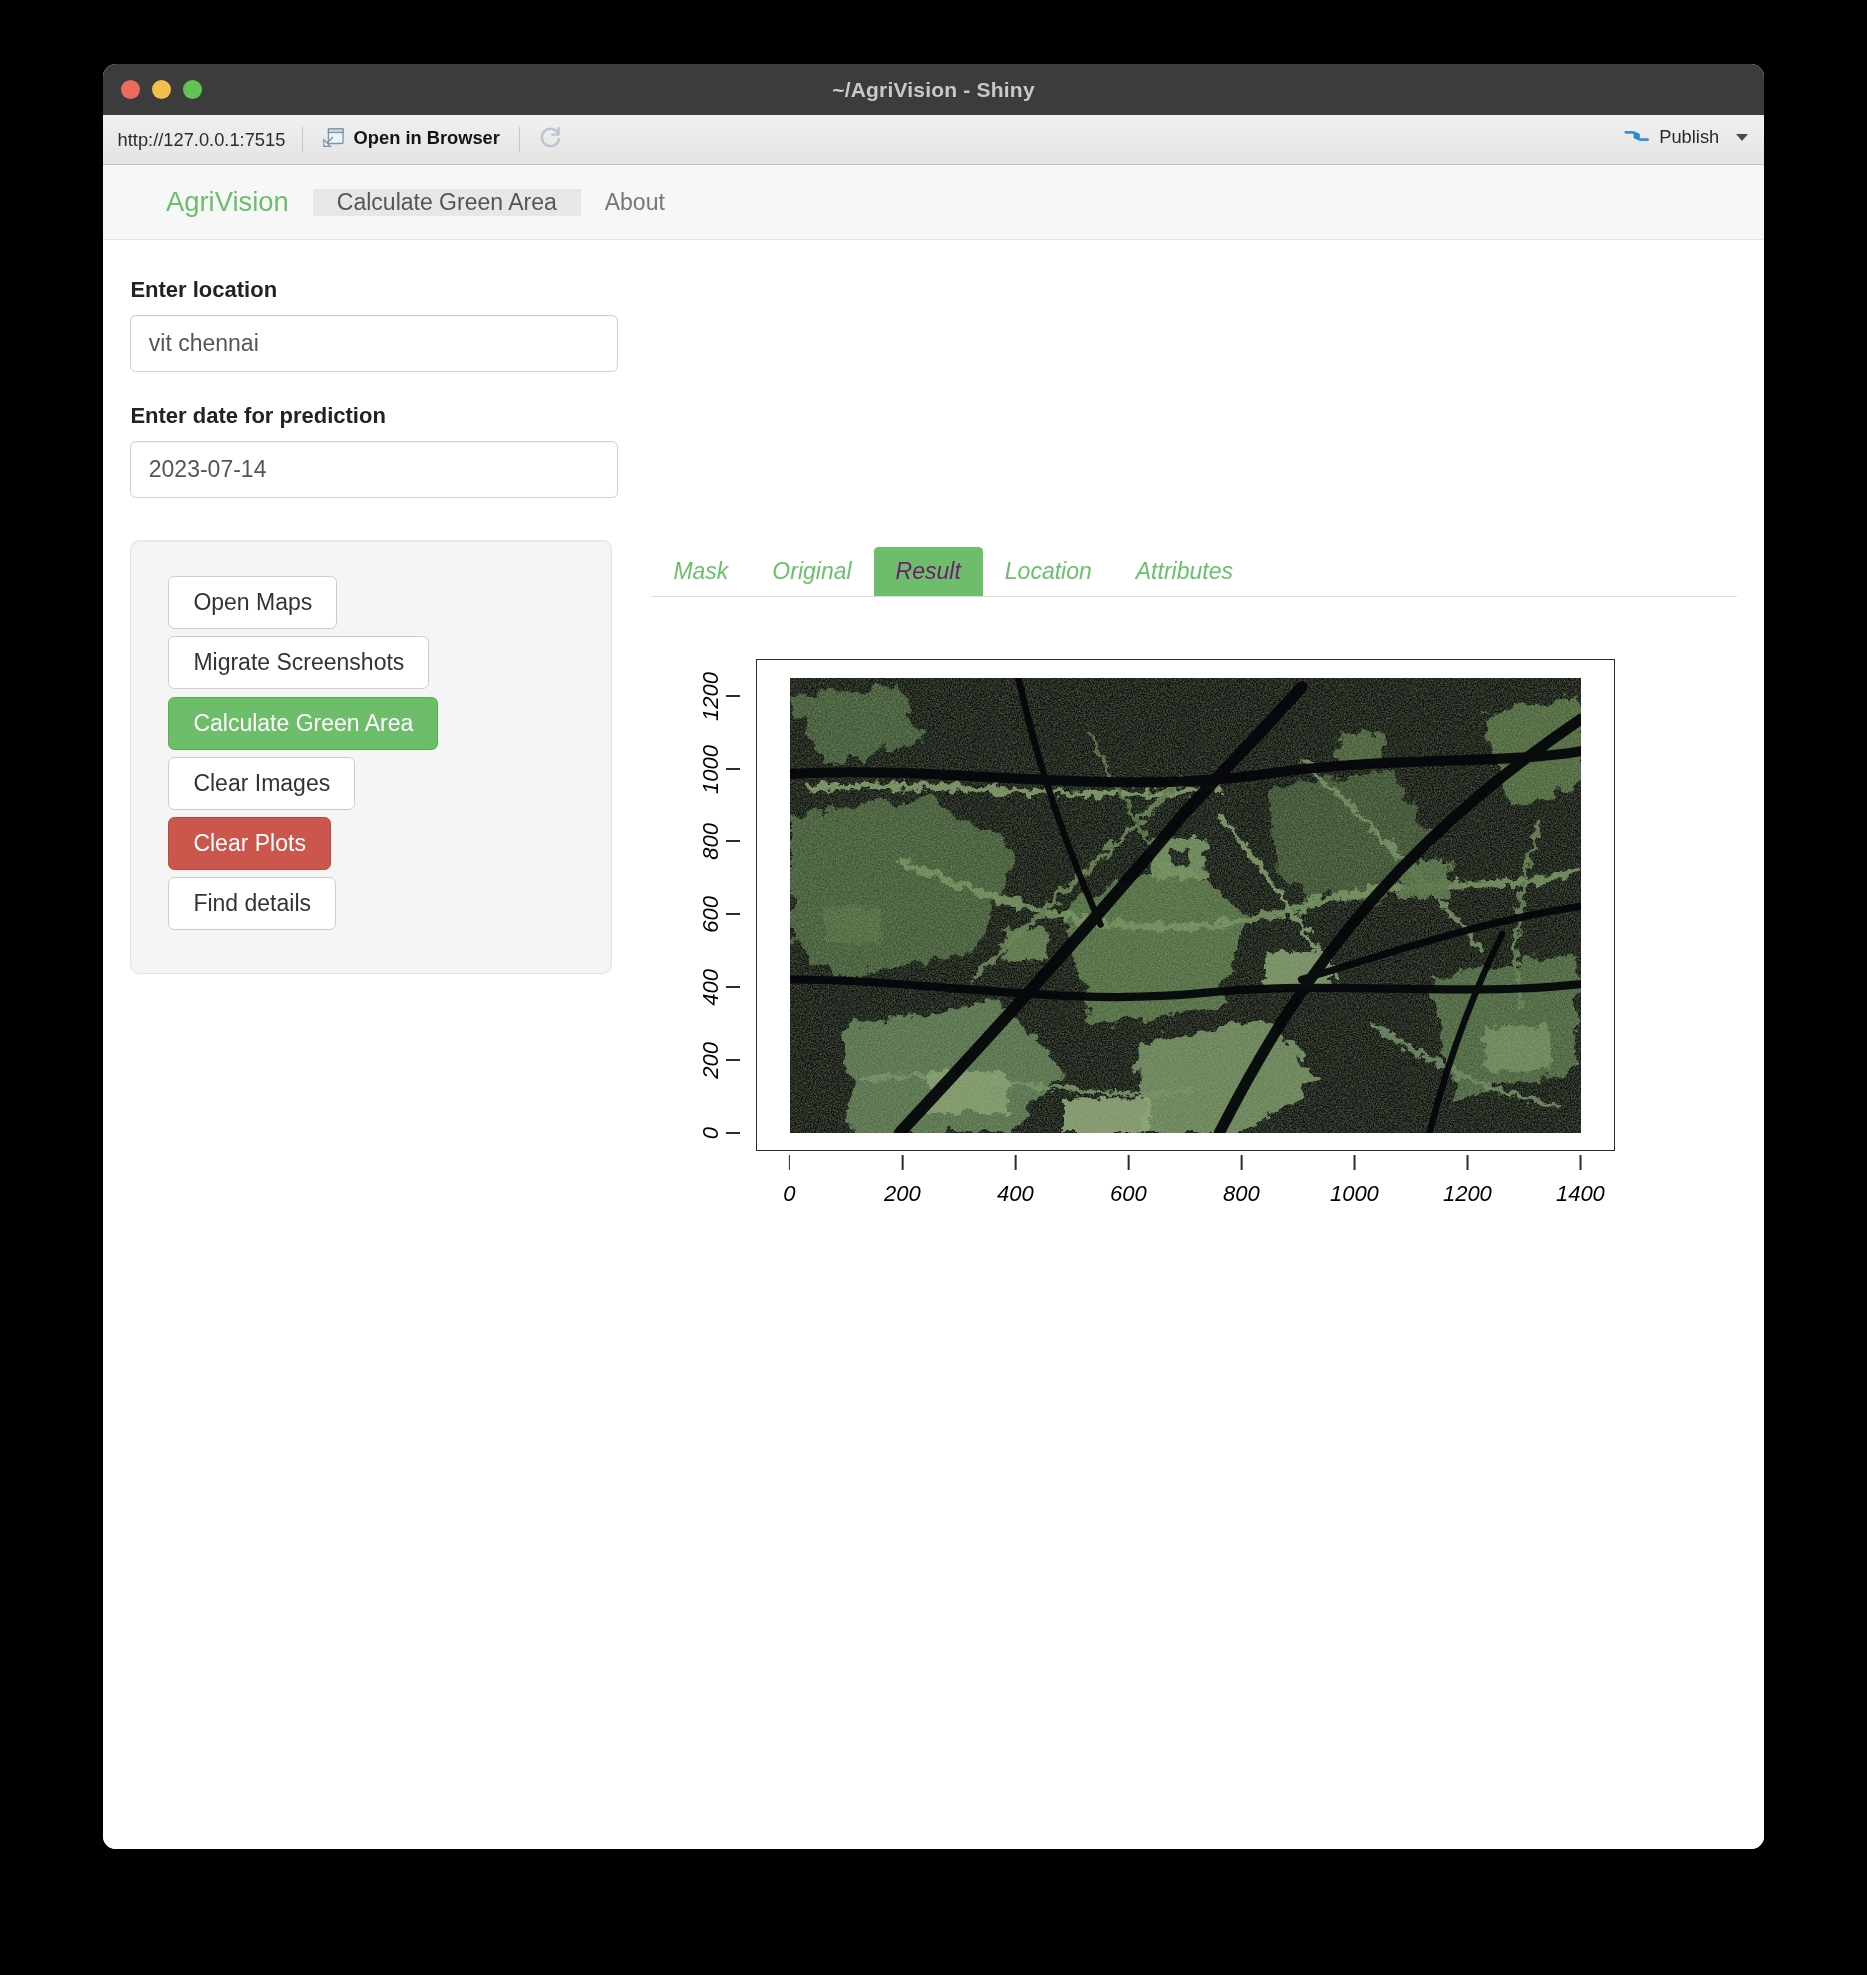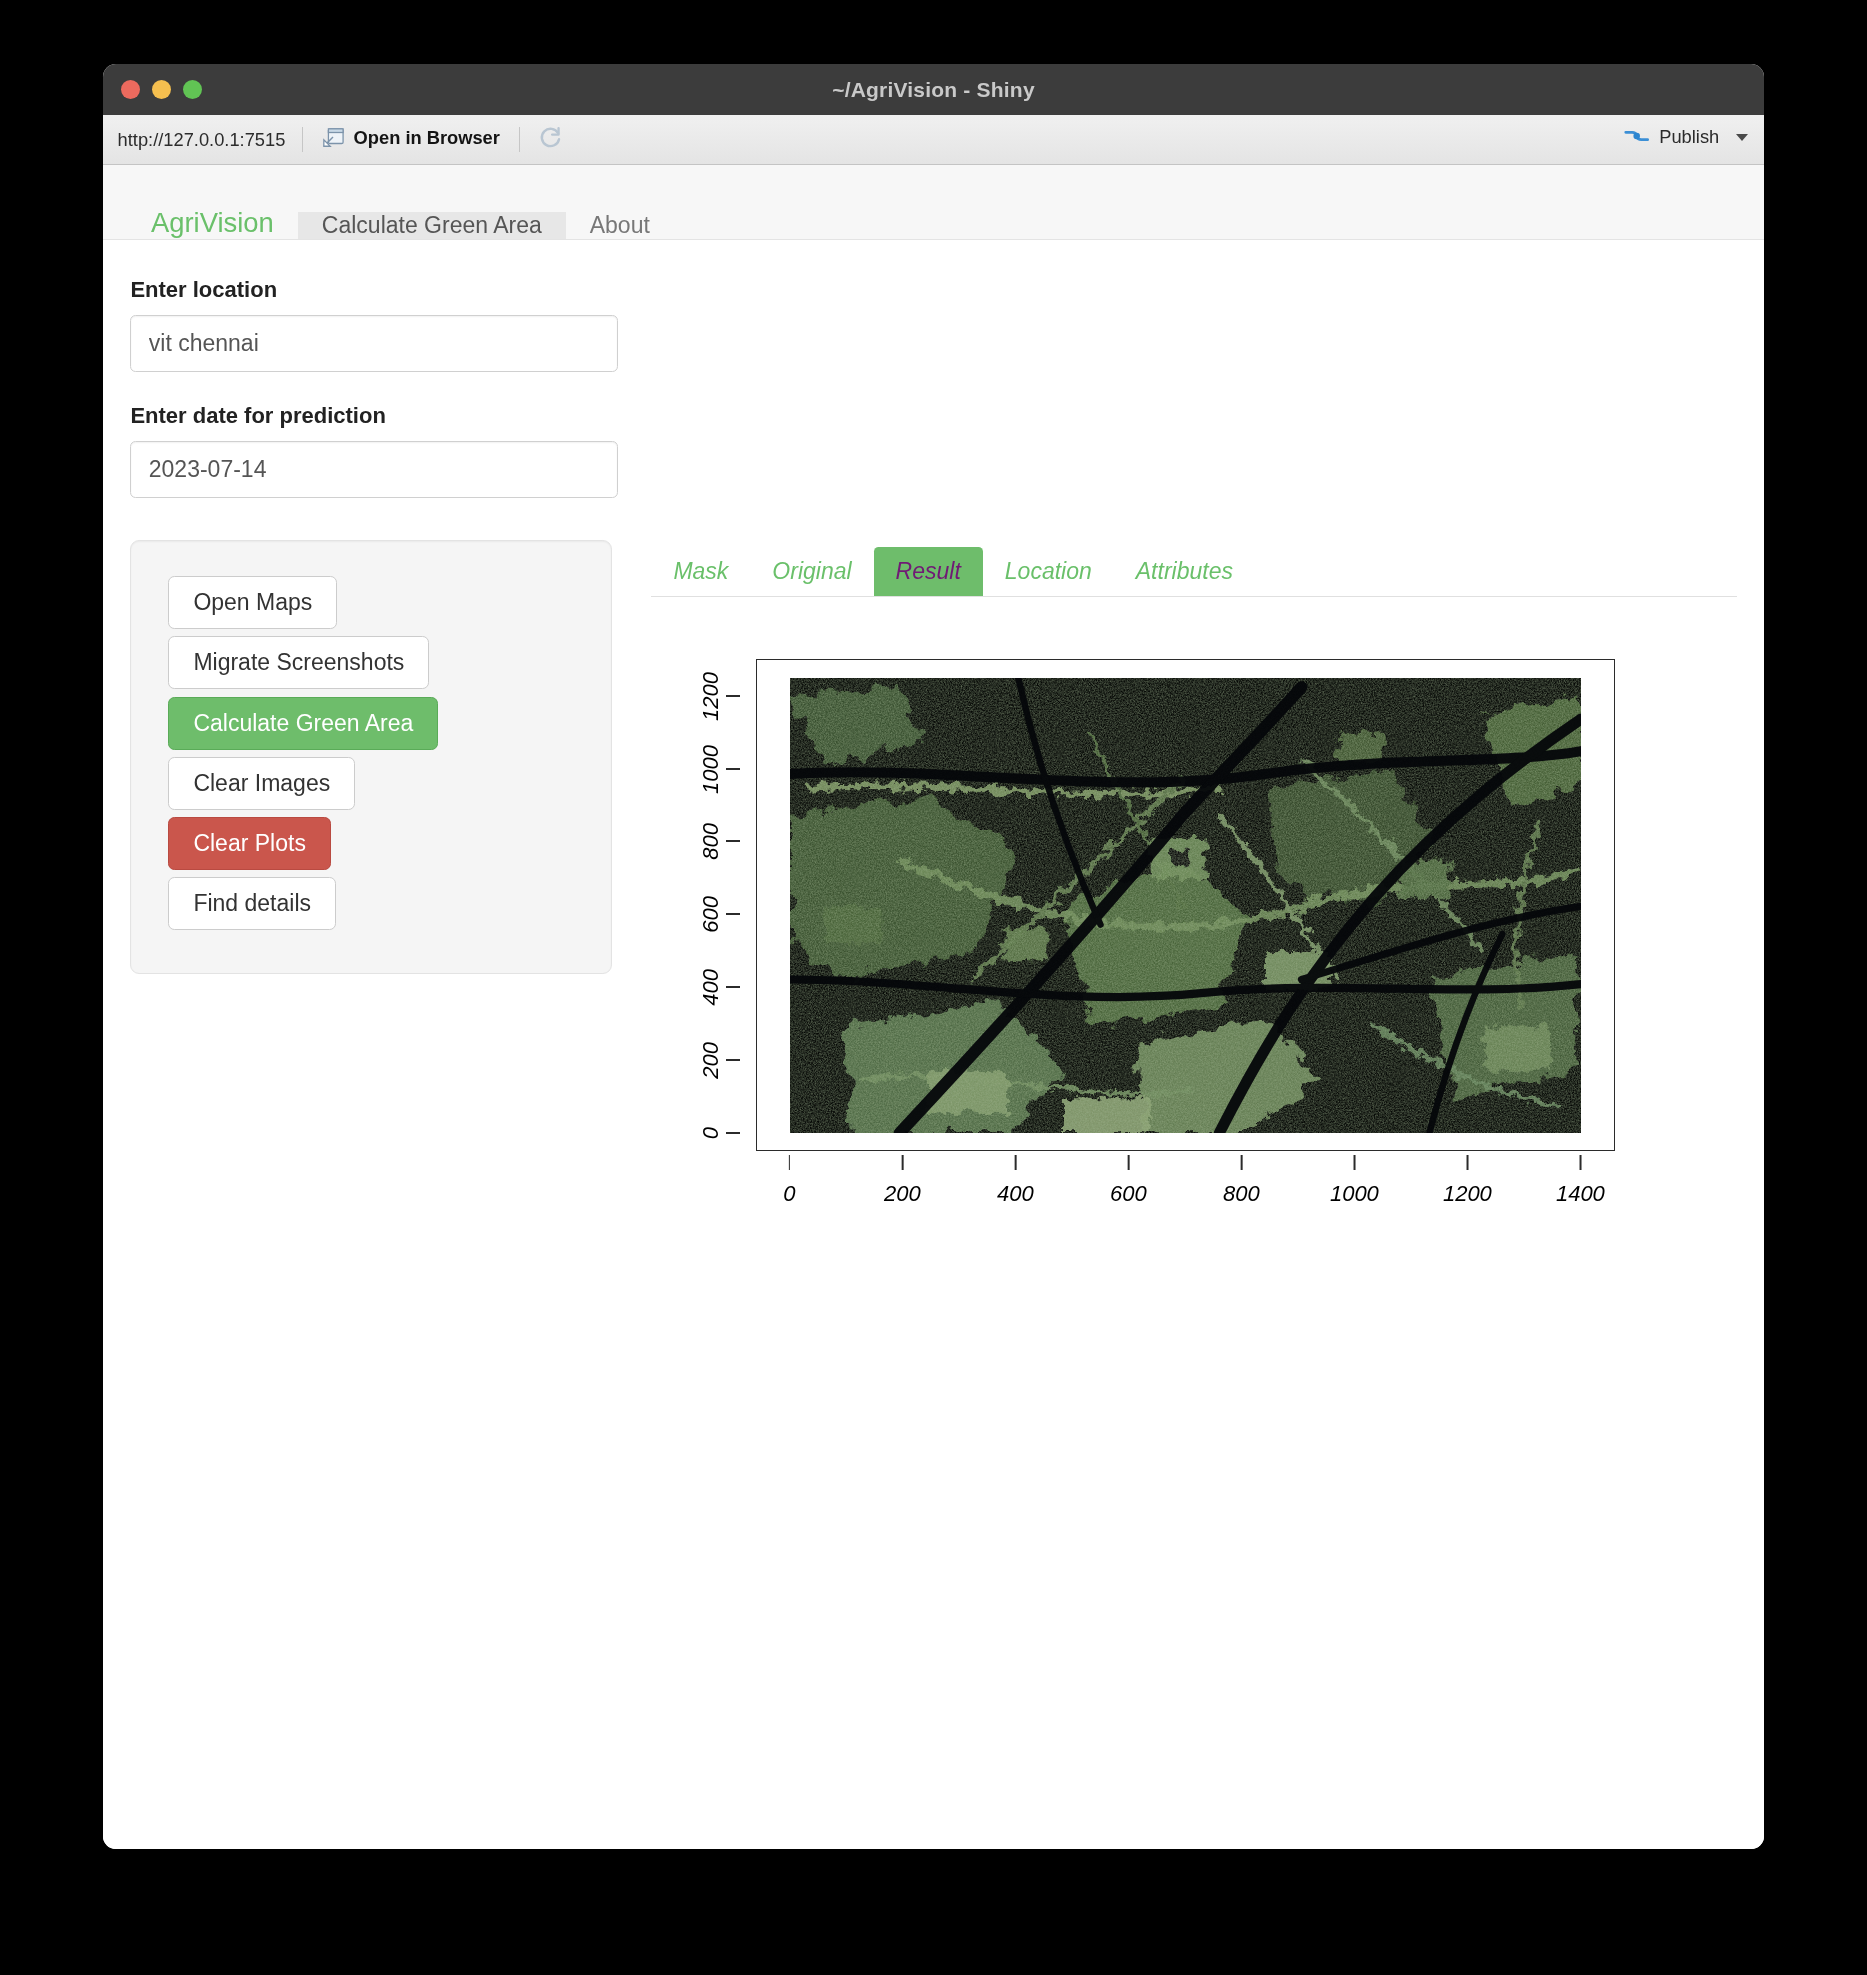"AgriVision" #navbar { align-items: flex-end -> center; padding-left: 24px -> 39px }
